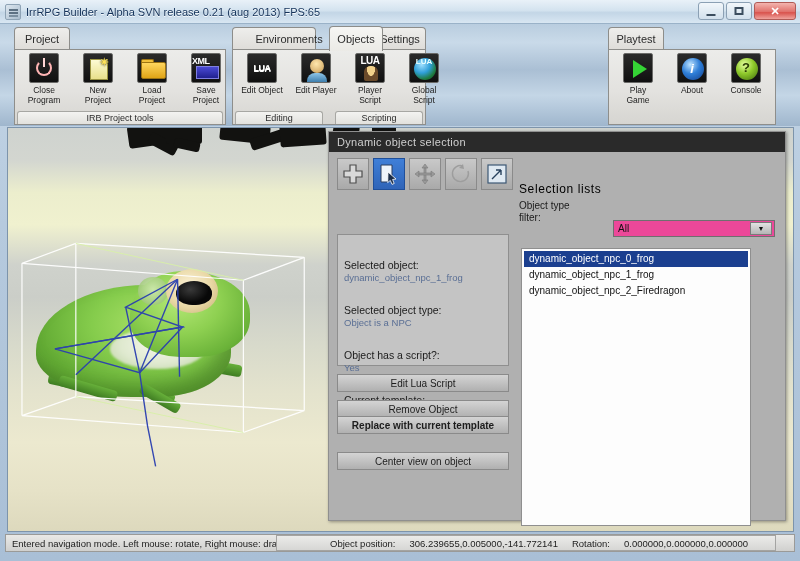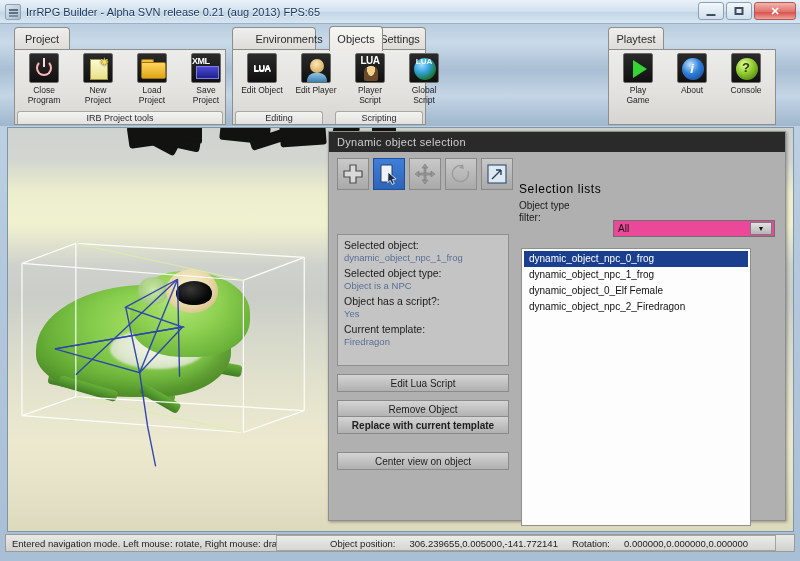"Selected object:" .info-k { margin-top: none -> 20px }
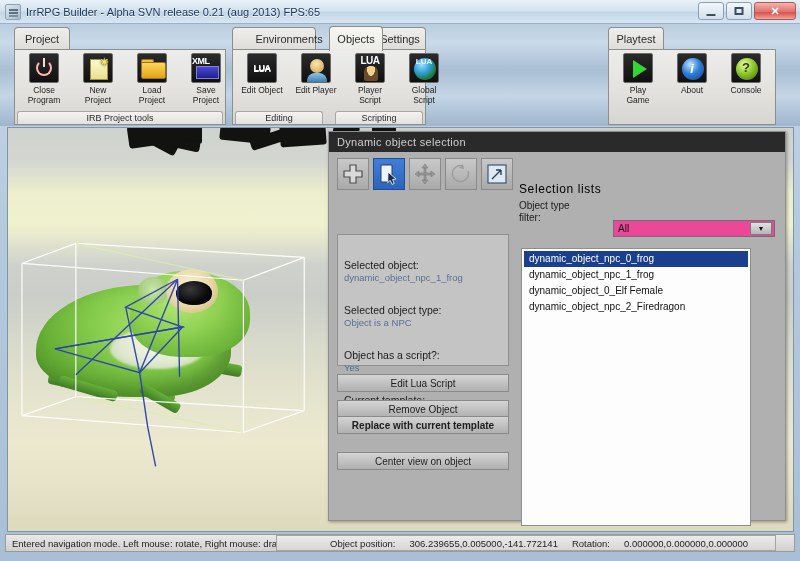"dynamic_object_0_Elf Female" div.litem { html: <div>dynamic_object_0_Elf Female</div> -> none }
